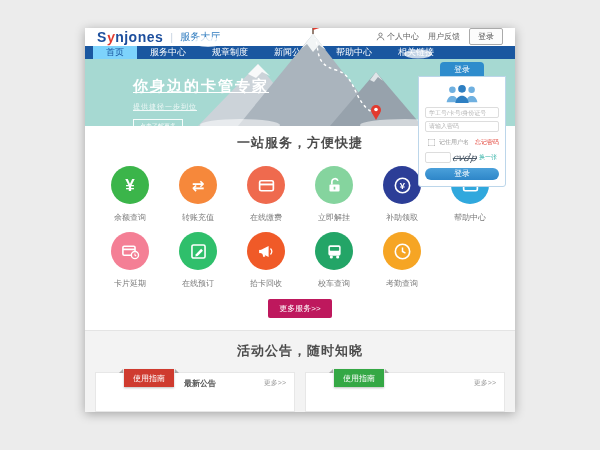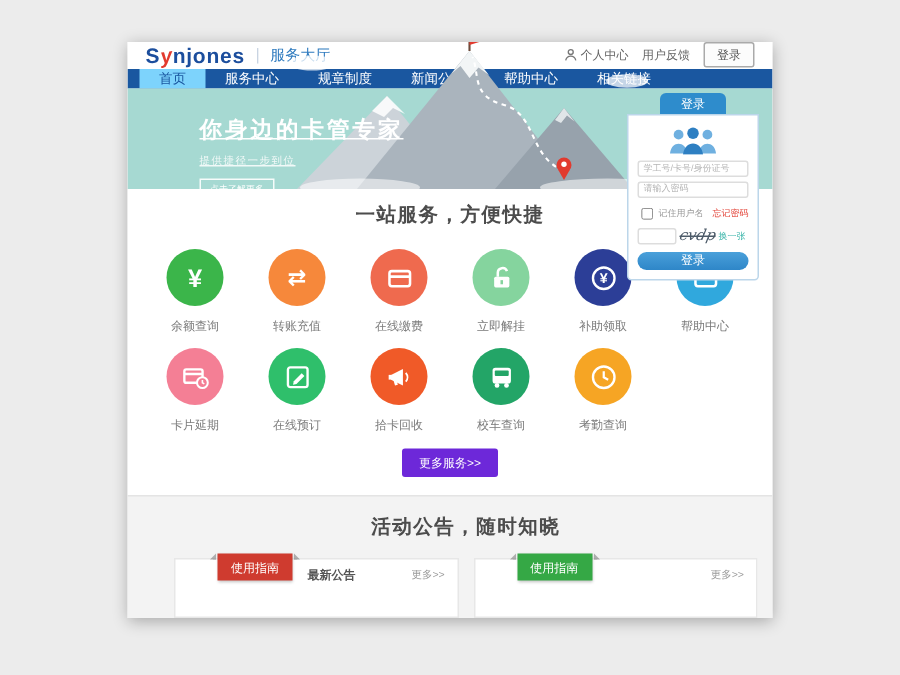"更多服务>>" .more-btn { background: #6d28d9 -> #be185d }
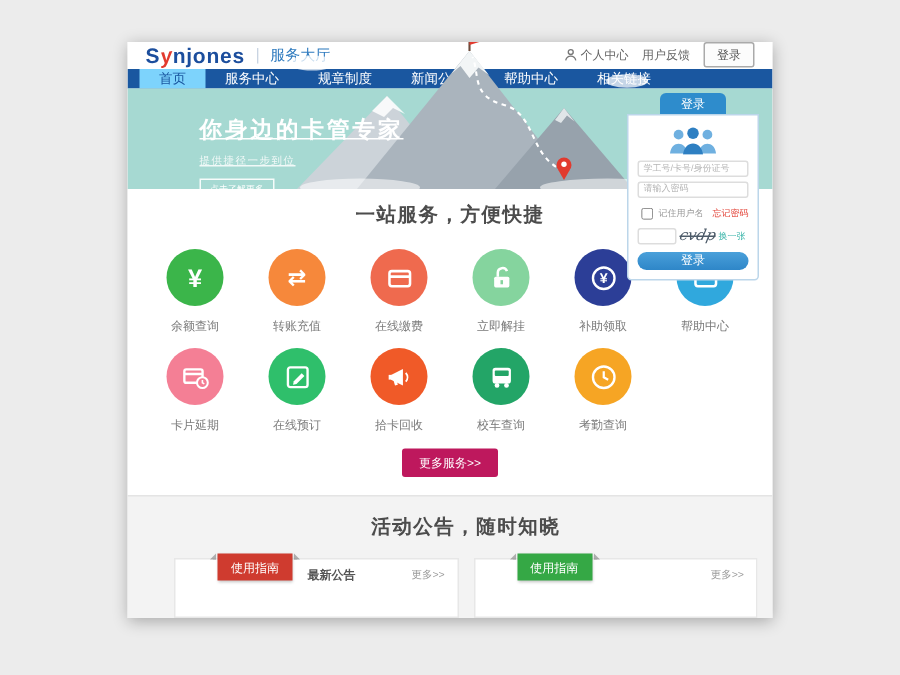"活动公告，随时知晓" .ann { padding-left: 21px -> none }
